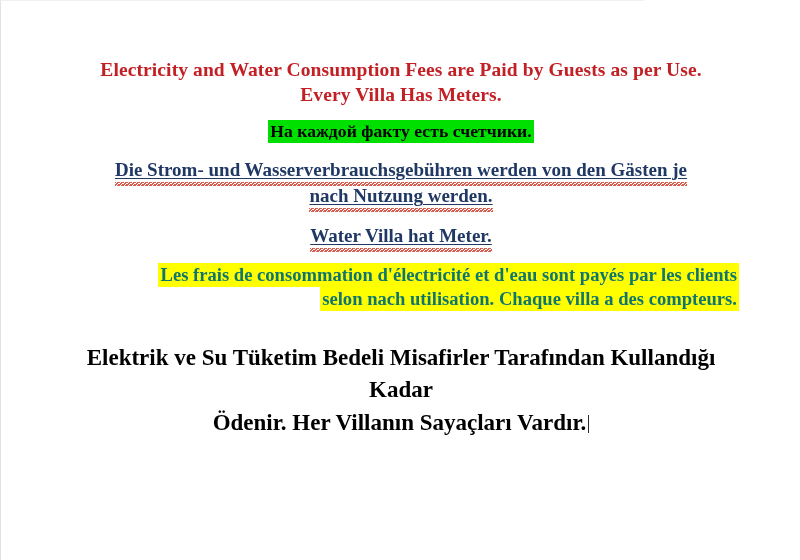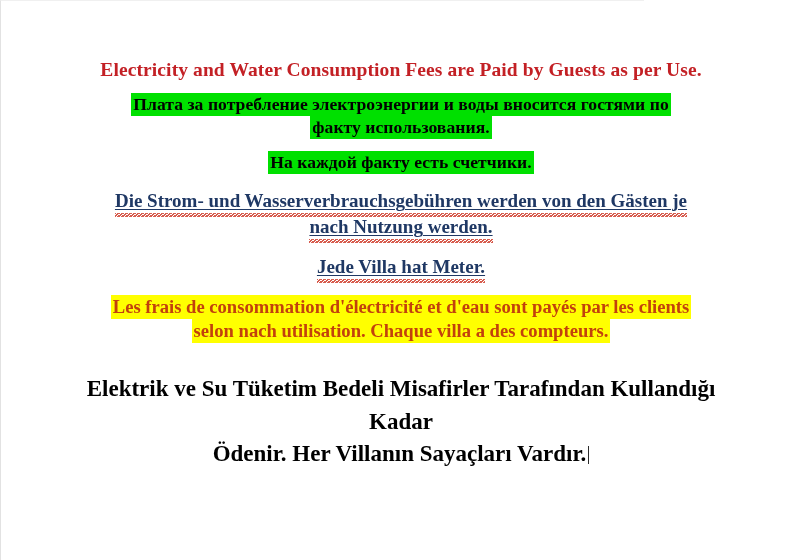"Every Villa Has Meters." span.line { html: none -> <span>Every Villa Has Meters.</span> }
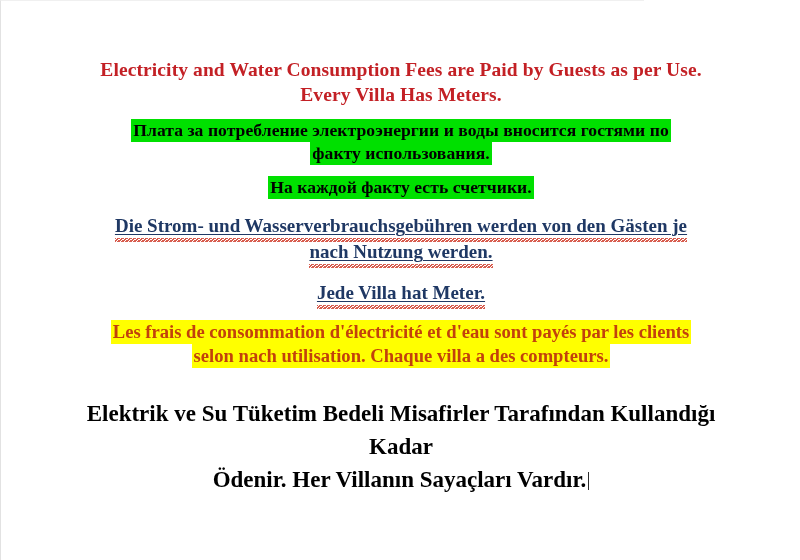"Плата за потребление электроэнергии и" p.block { html: <p> <span><span>Плата за потребление электроэнергии и воды вносится гостями по</span></span> <span><span>факту использования.</span></span> </p> -> none }
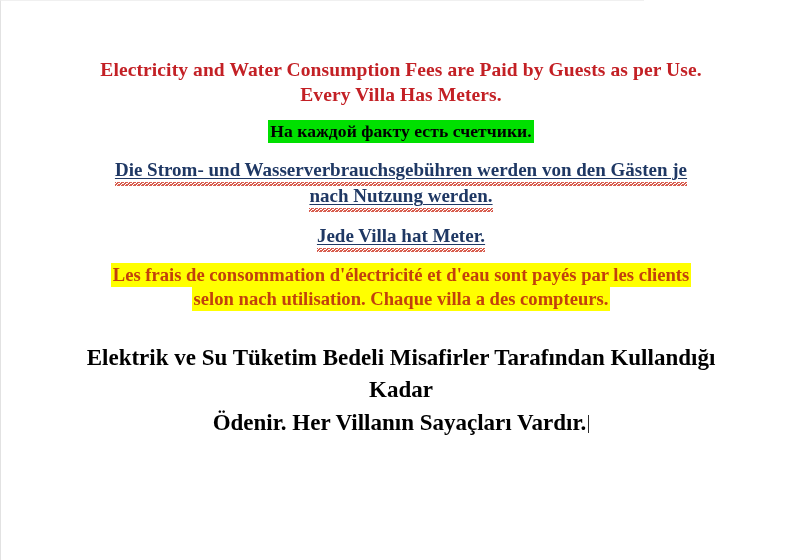"Jede Villa hat Meter." span.u { text: Jede -> Water }
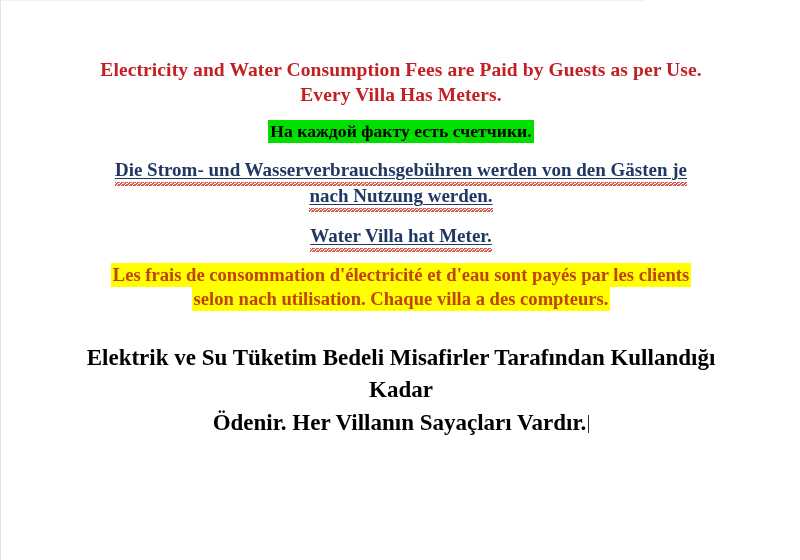"Les frais de consommation d'électricité" .block-fr { color: #c2410c -> #0f766e; text-align: none -> right }
